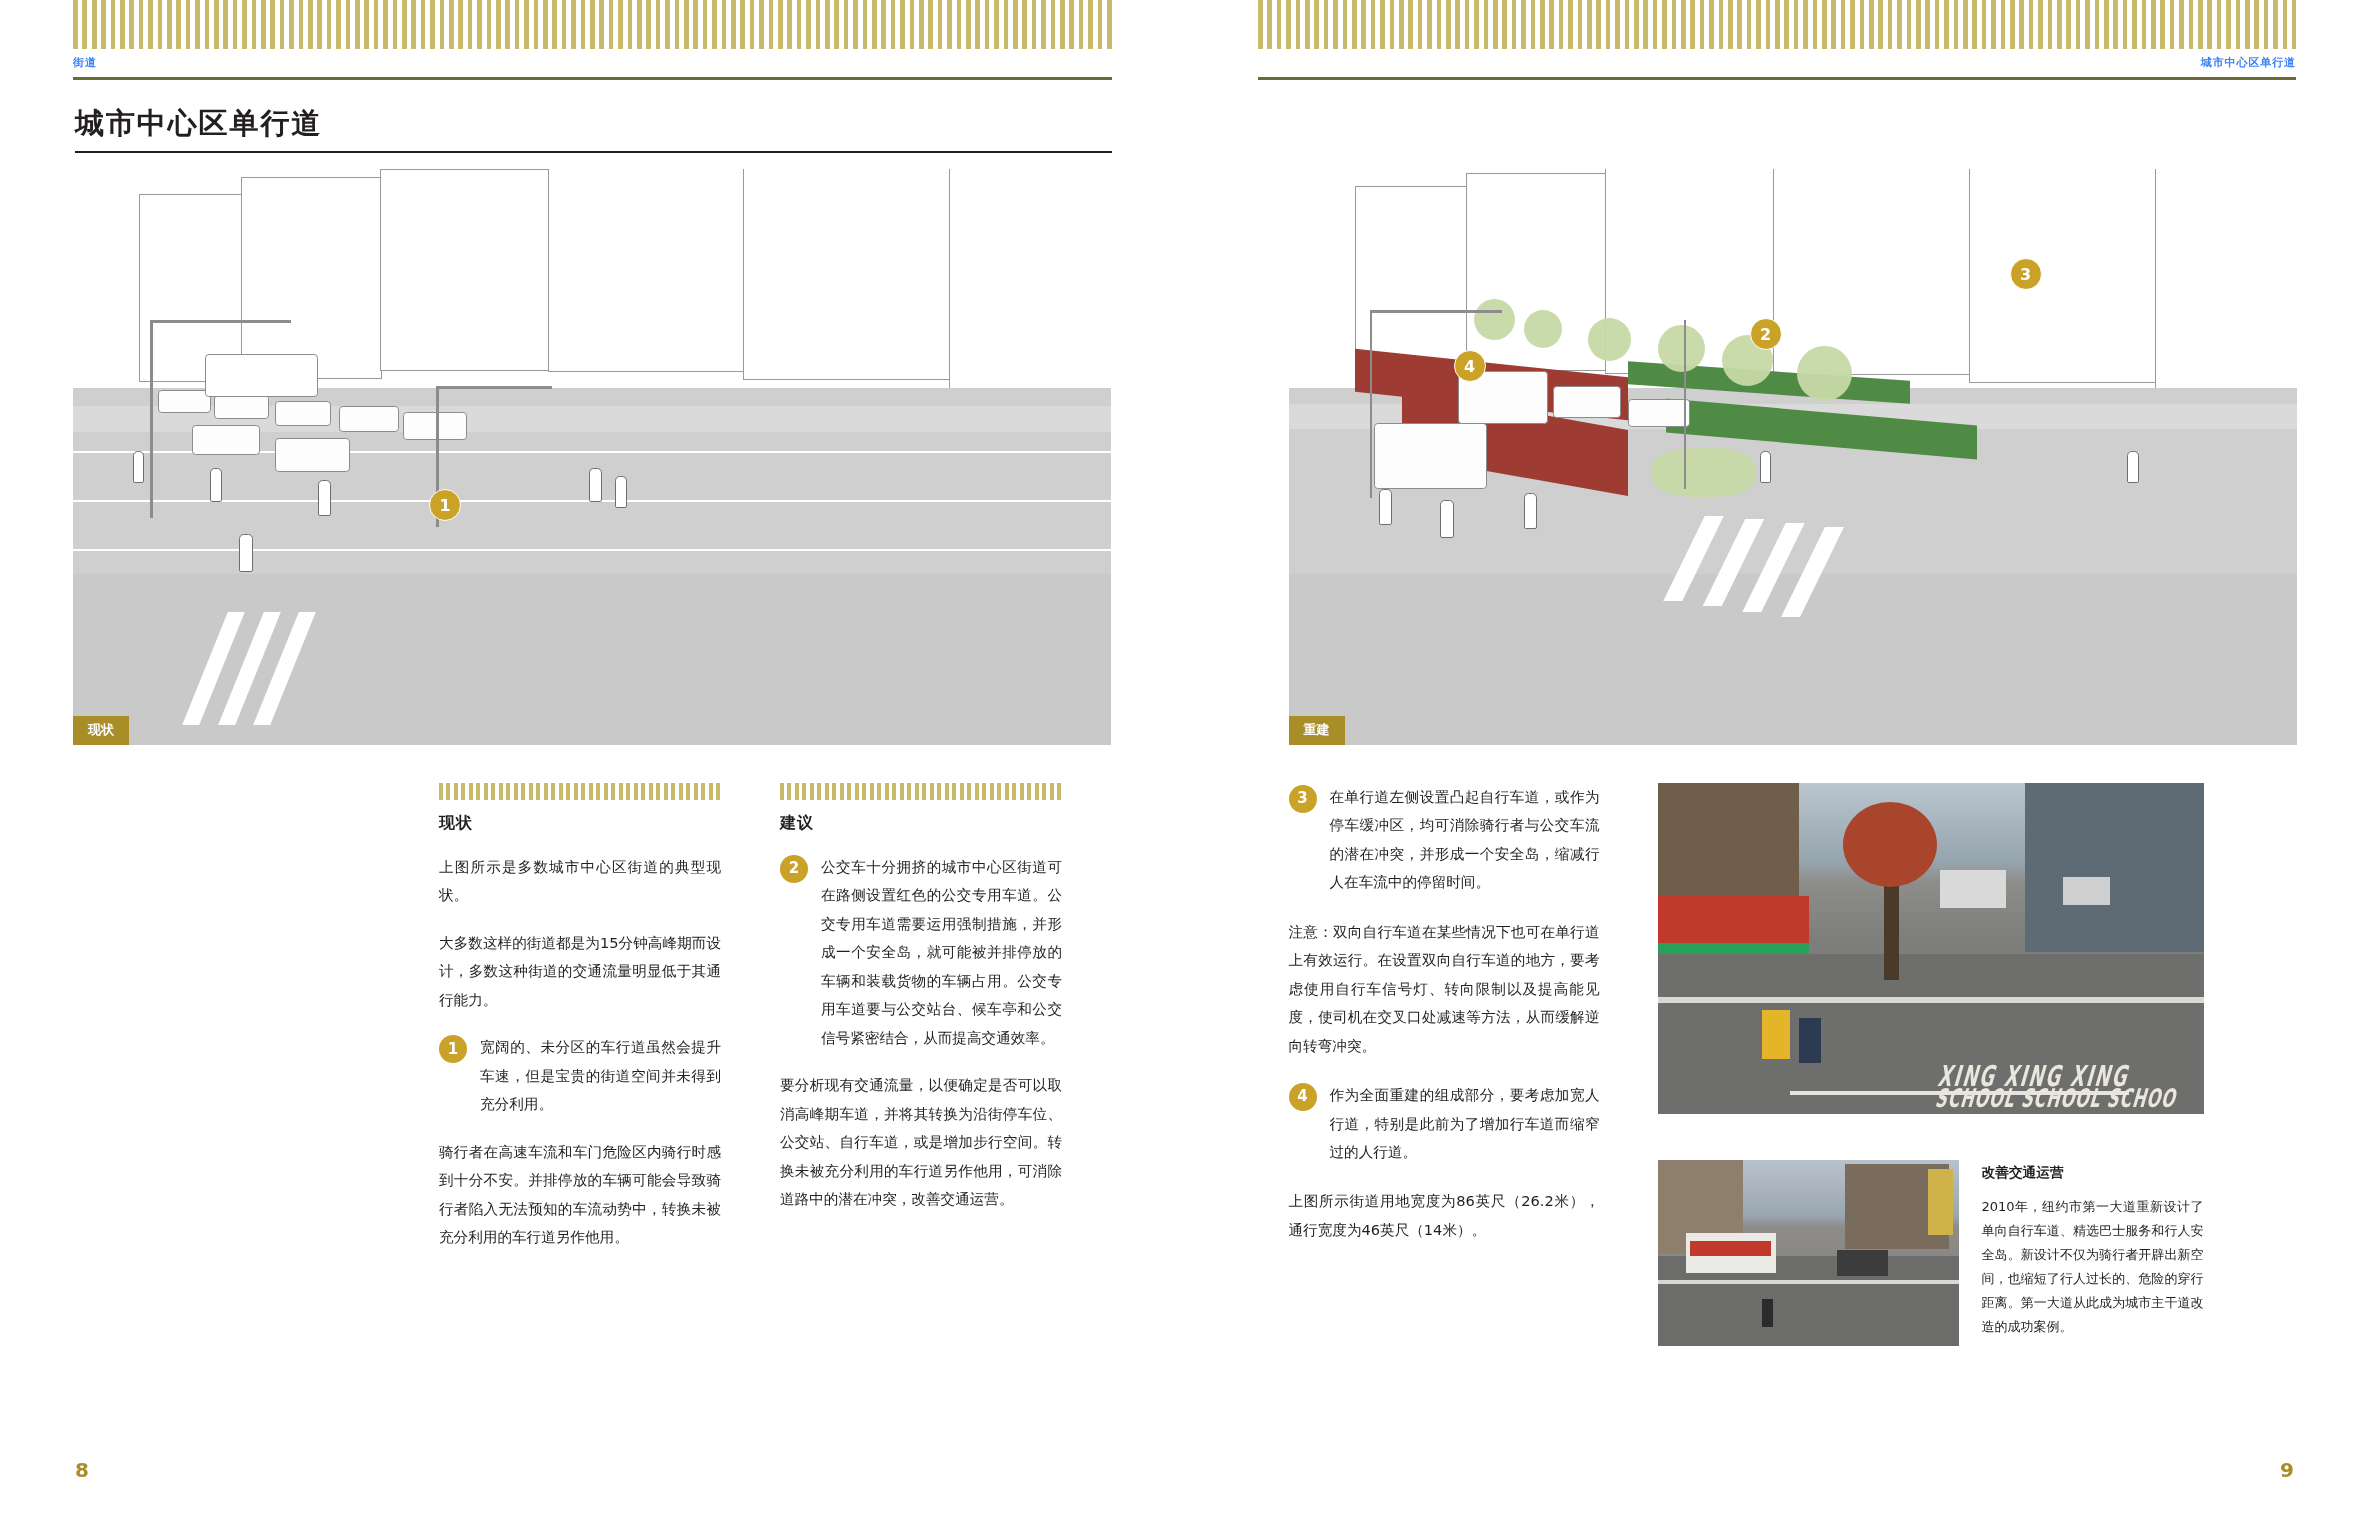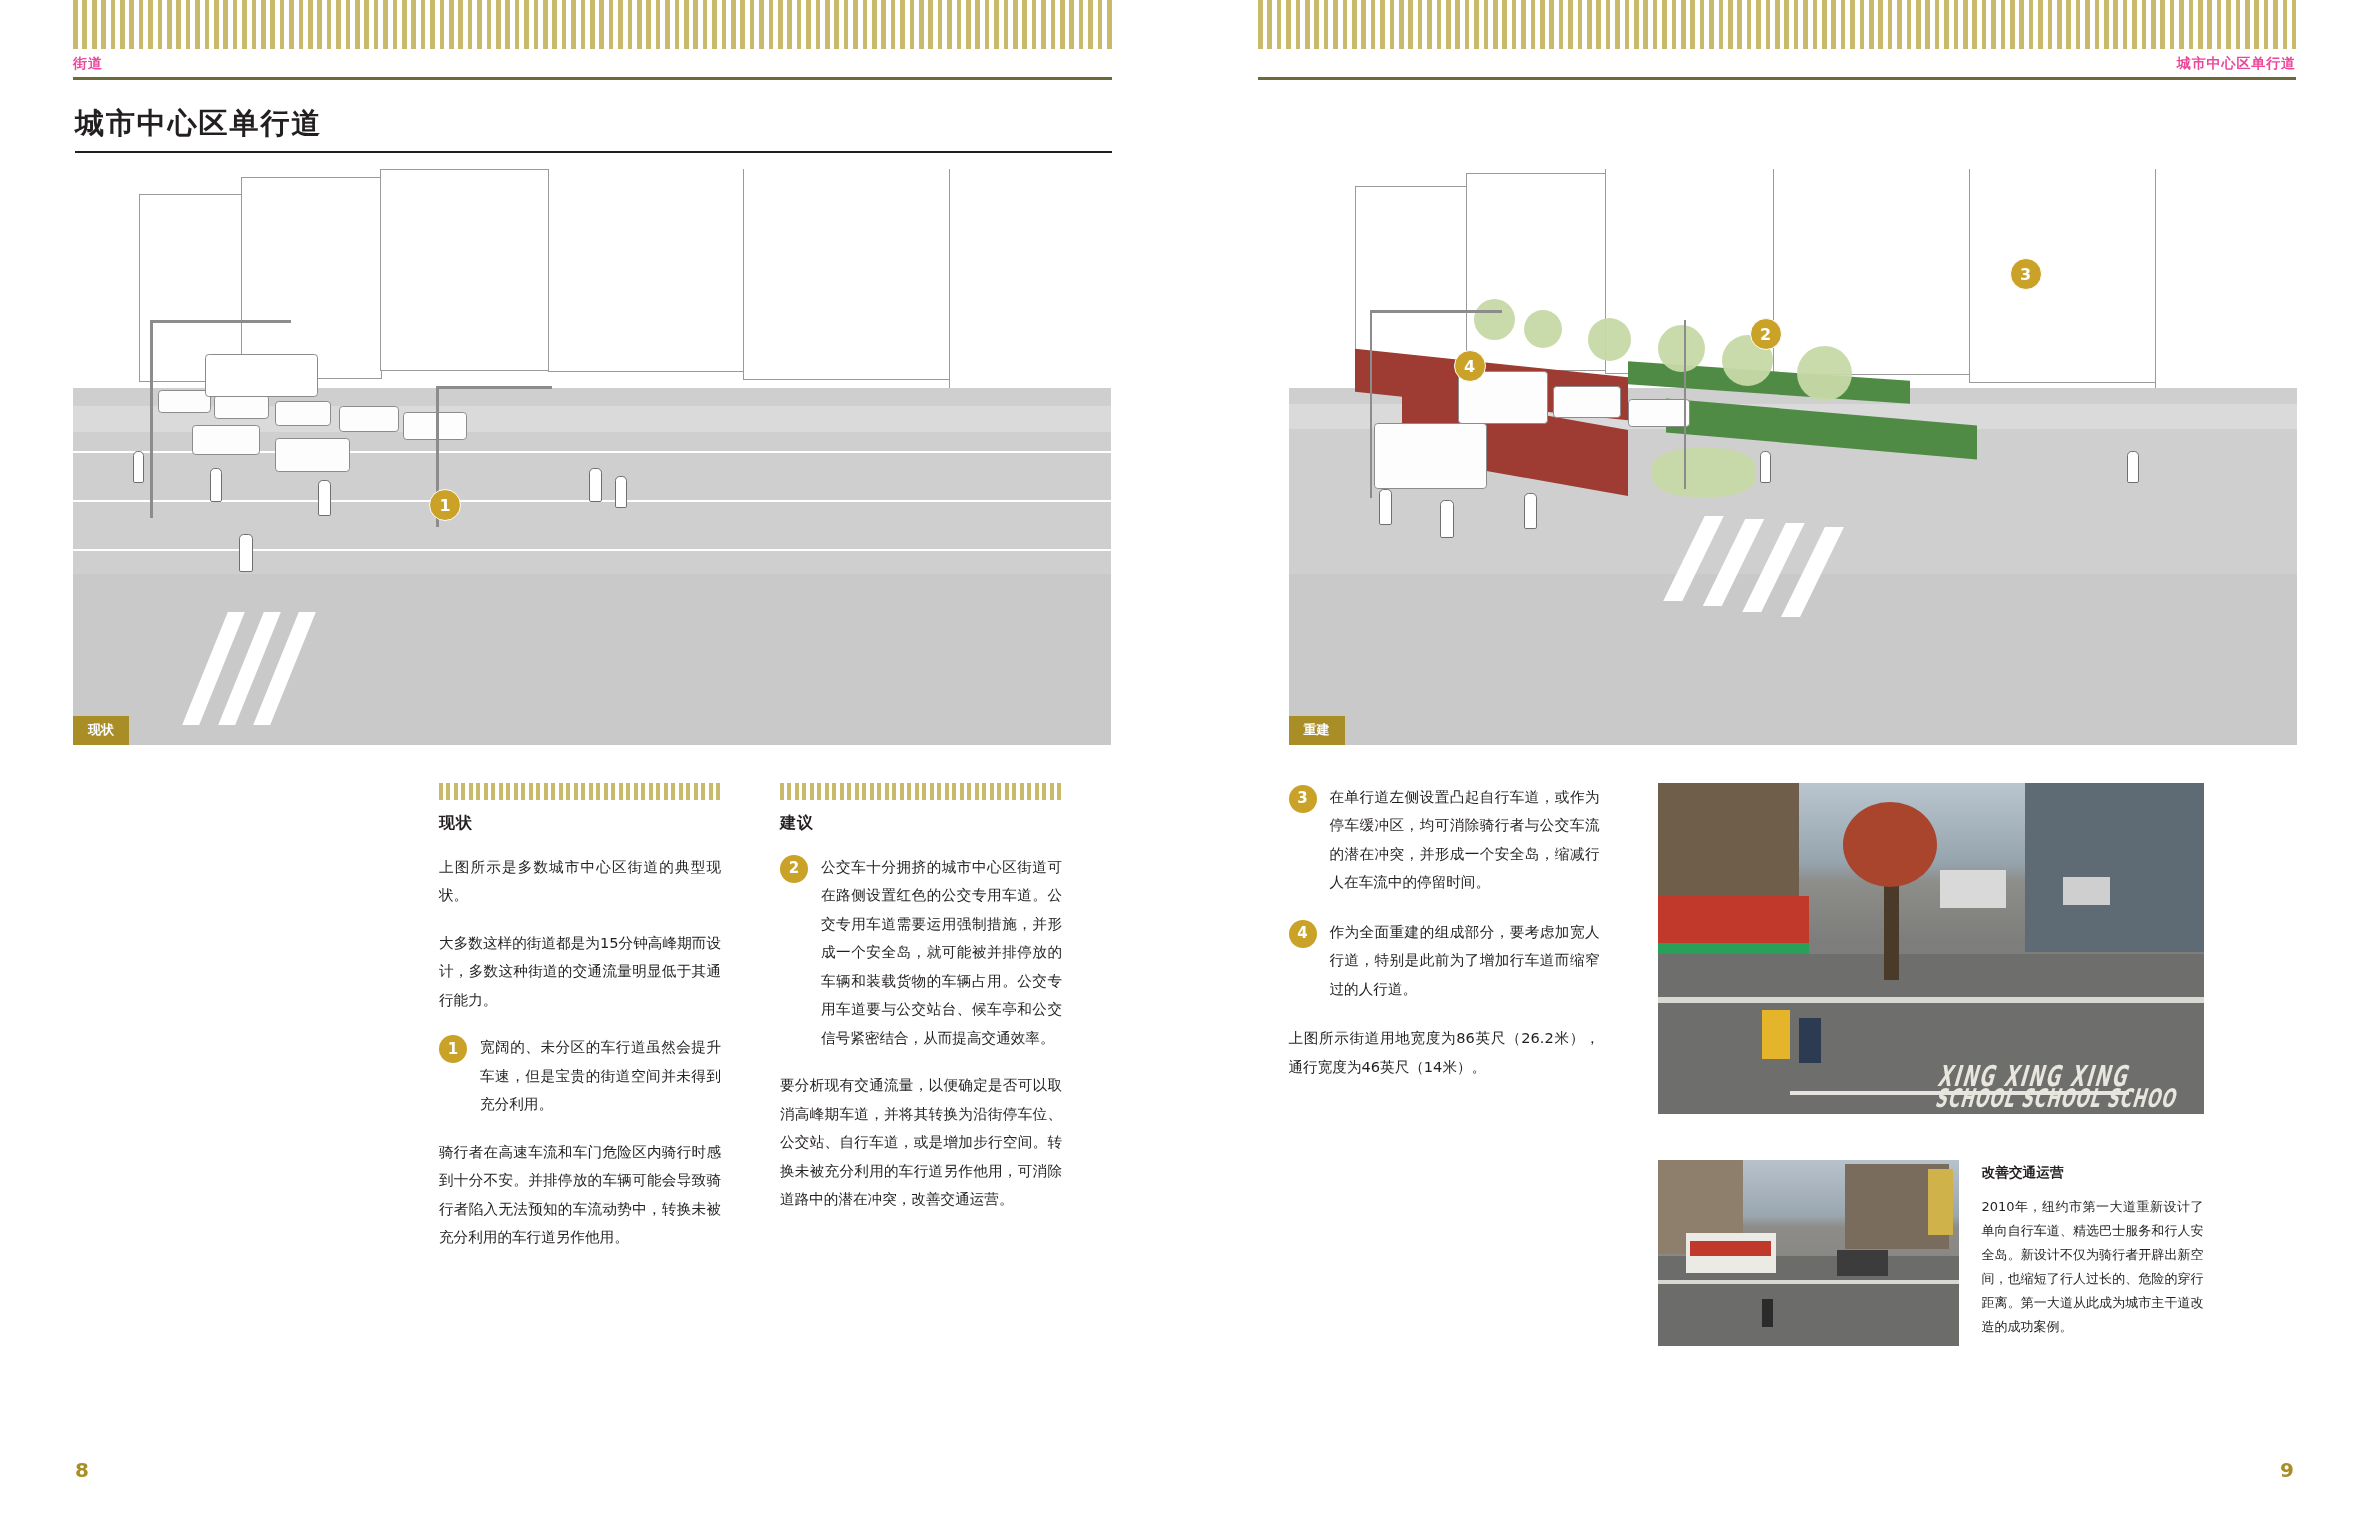"街道" .runner { color: #ec4899 -> #3b82f6; font-size: 14px -> 11px }
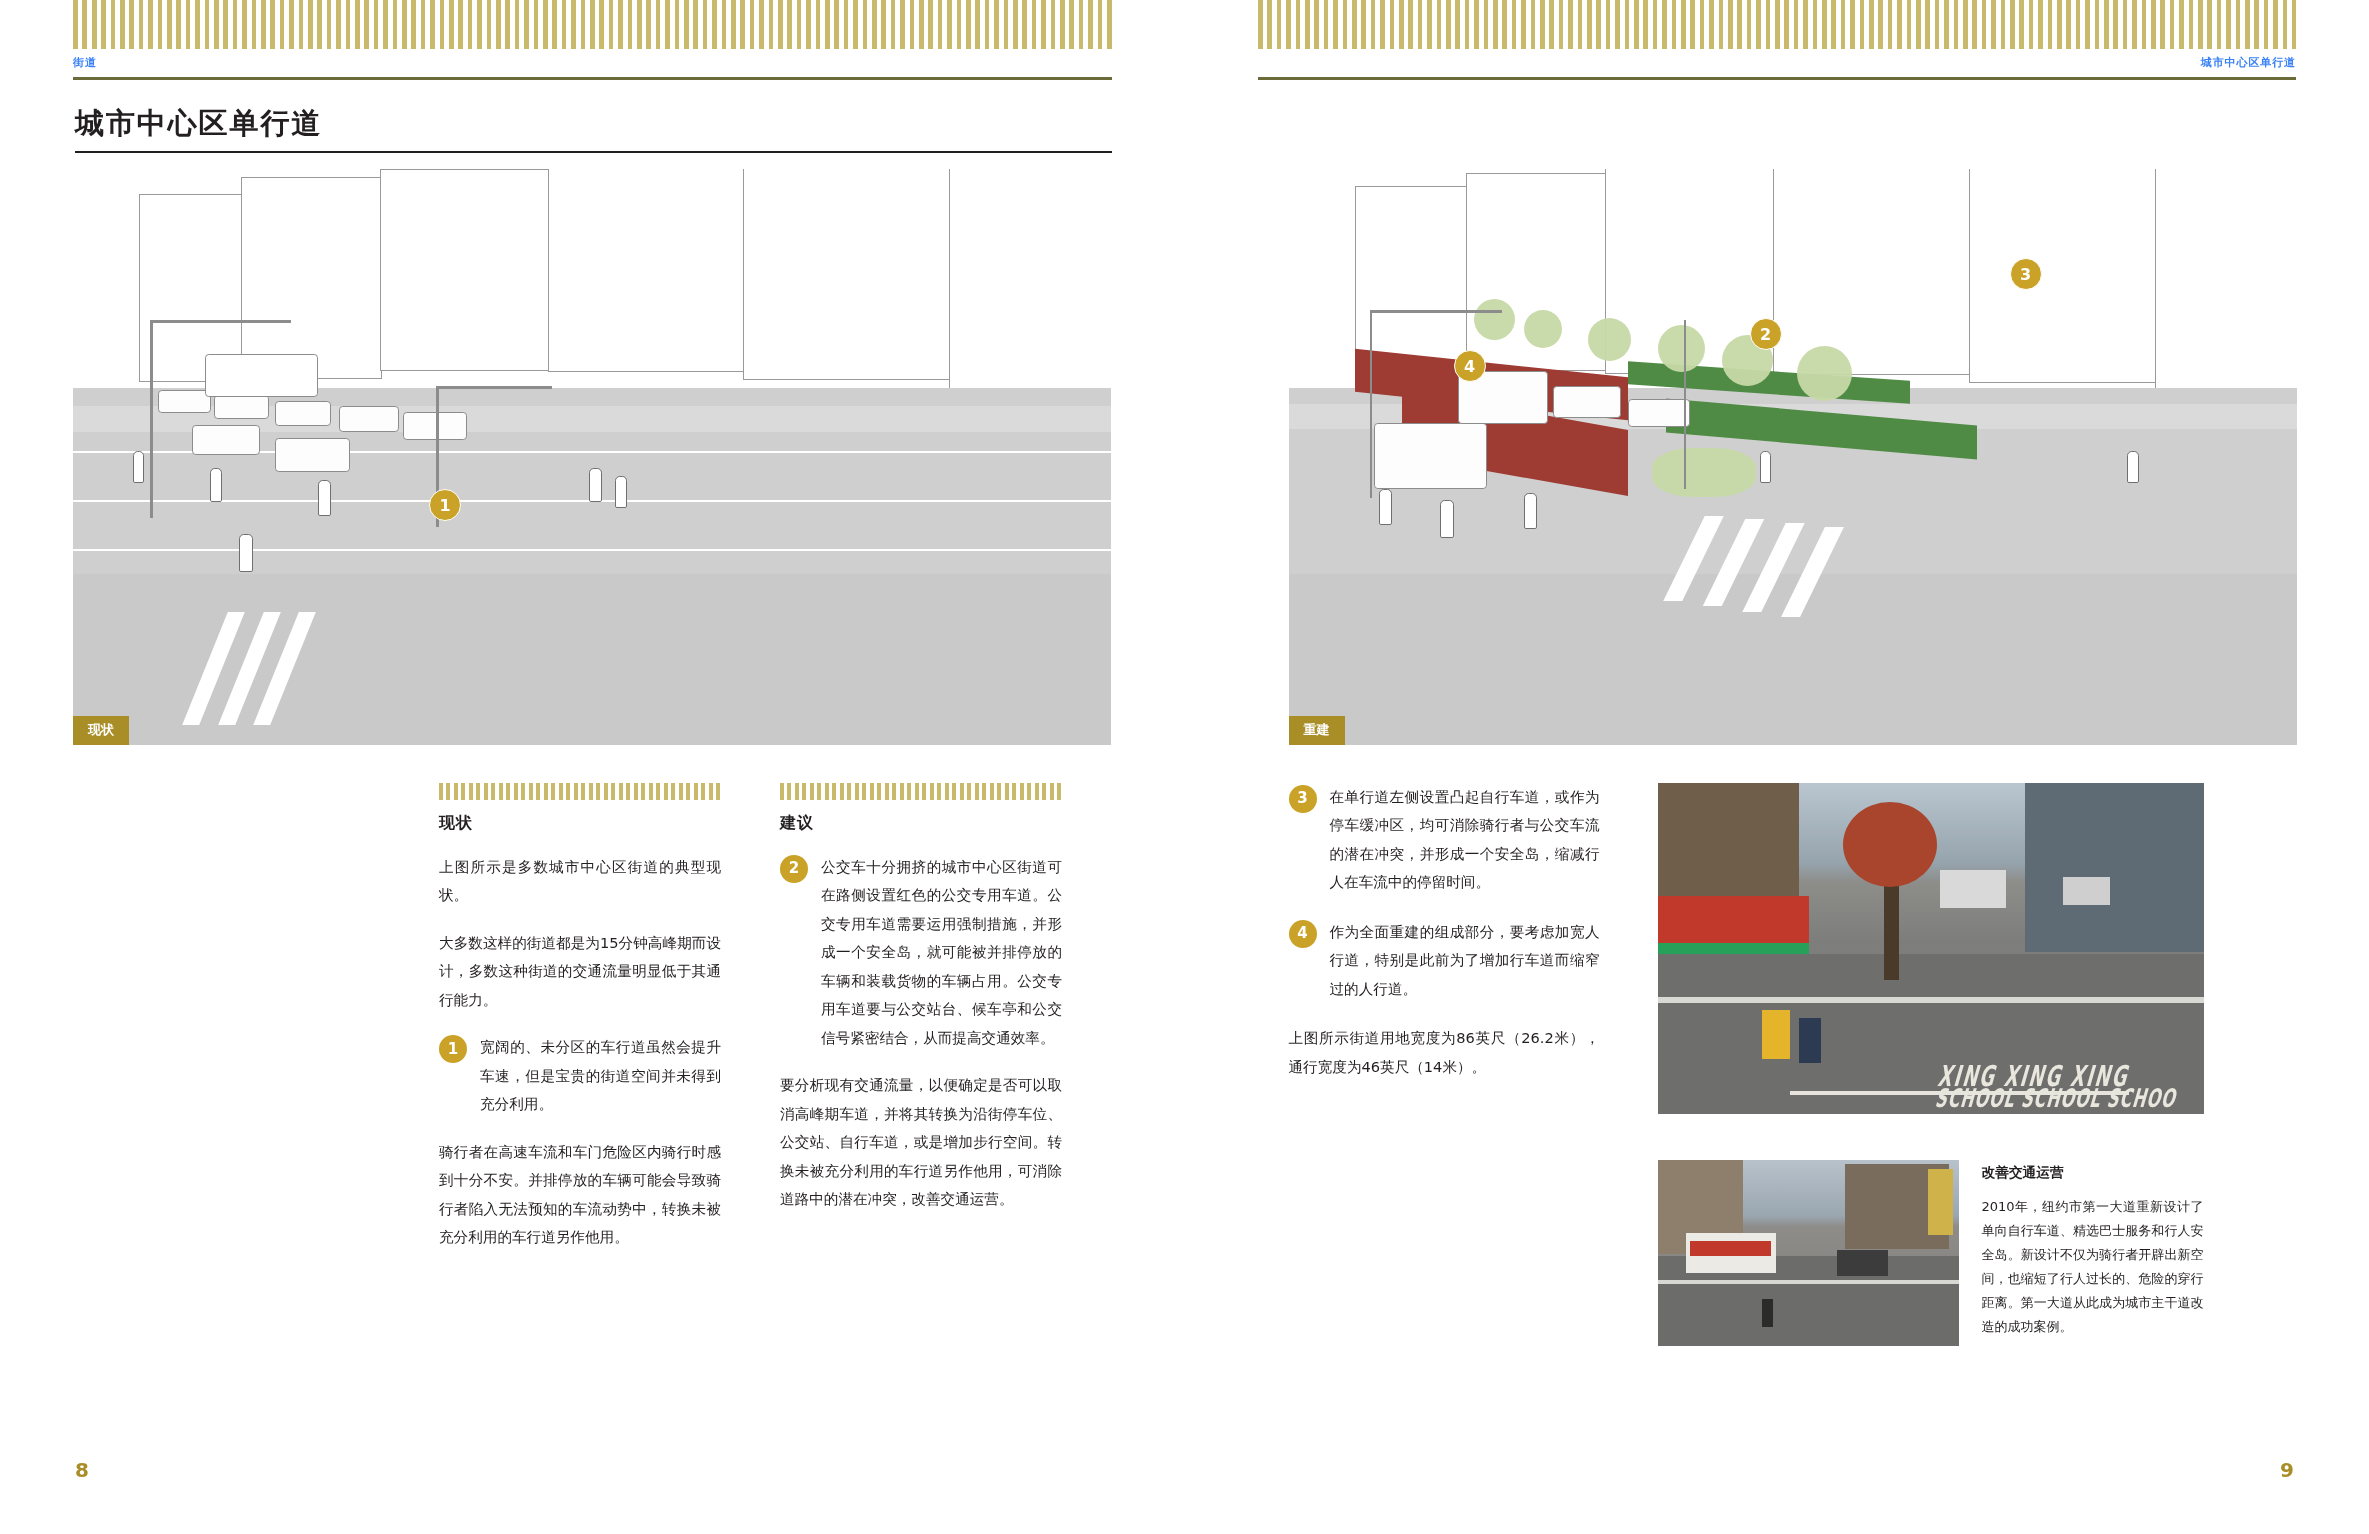"注意：双向自行车道在某些情况下也可在单行道上有效运行。在设置双向自行车道的地方，" p { html: none -> <p>注意：双向自行车道在某些情况下也可在单行道上有效运行。在设置双向自行车道的地方，要考虑使用自行车信号灯、转向限制以及提高能见度，使司机在交叉口处减速等方法，从而缓解逆向转弯冲突。</p> }
